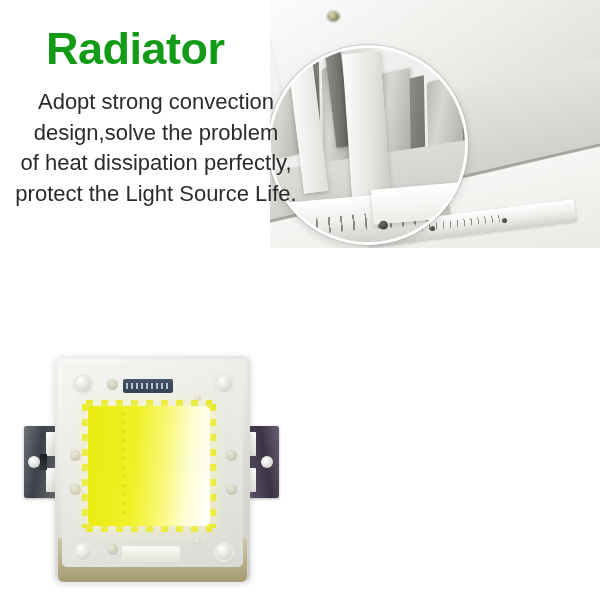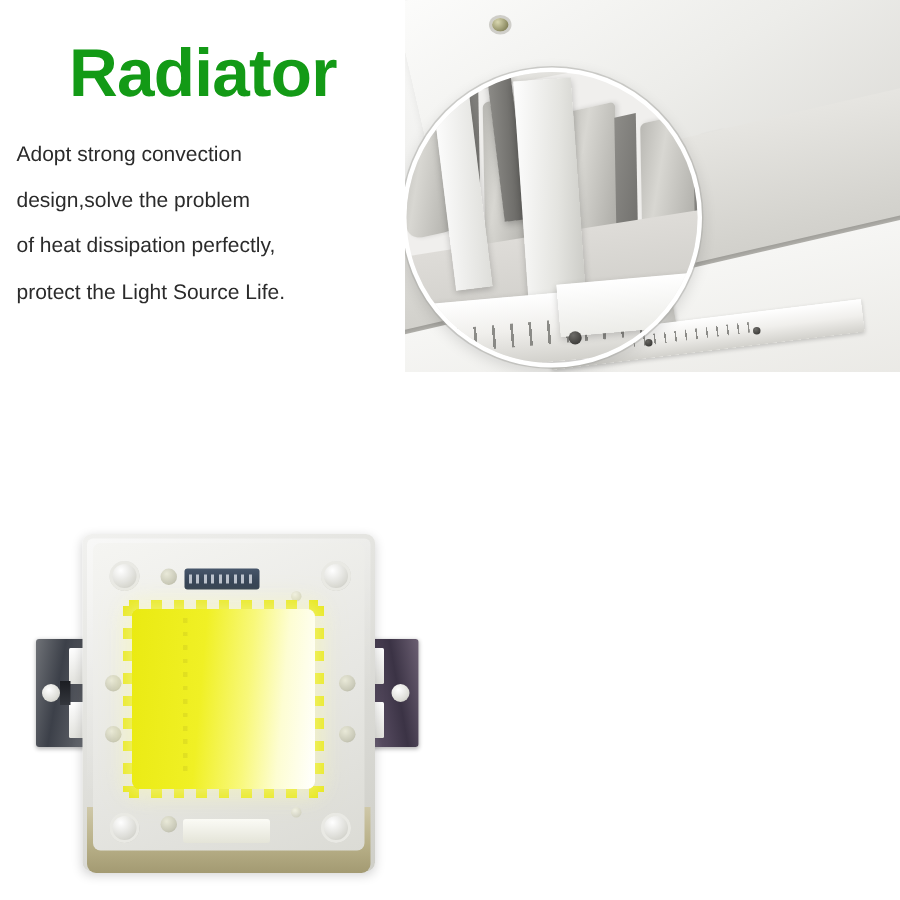"Radiator" .page { text-align: none -> center }
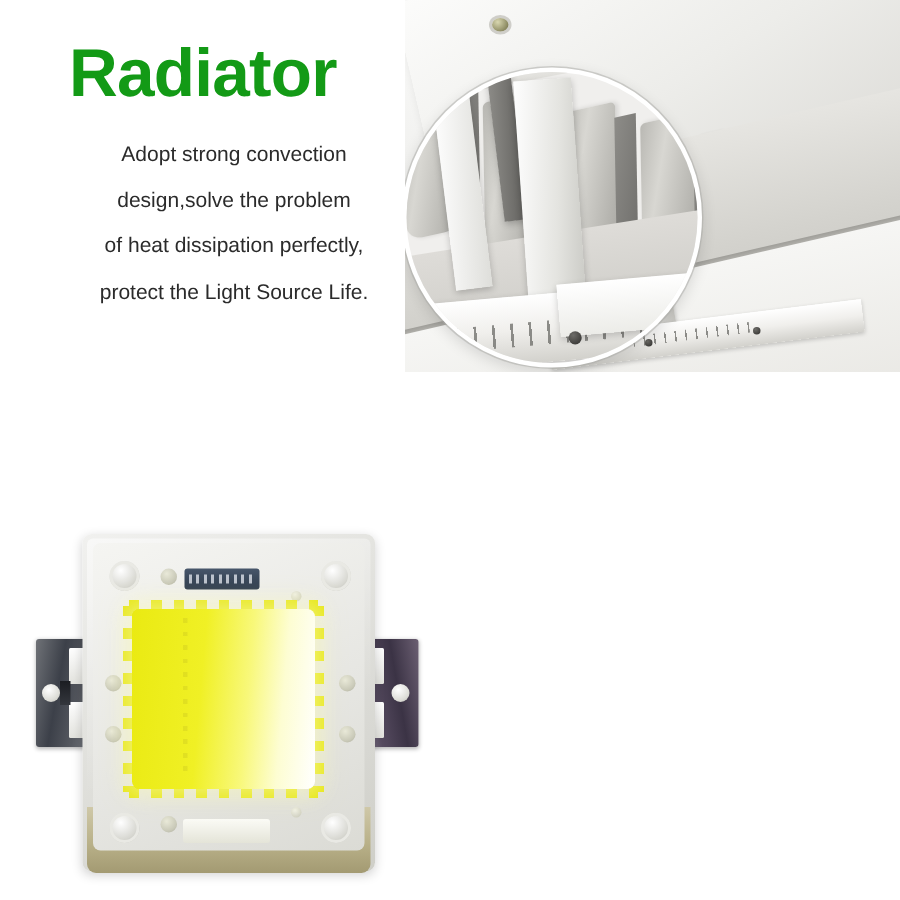"Adopt strong convection" .body-copy { font-size: 14px -> 22px }
